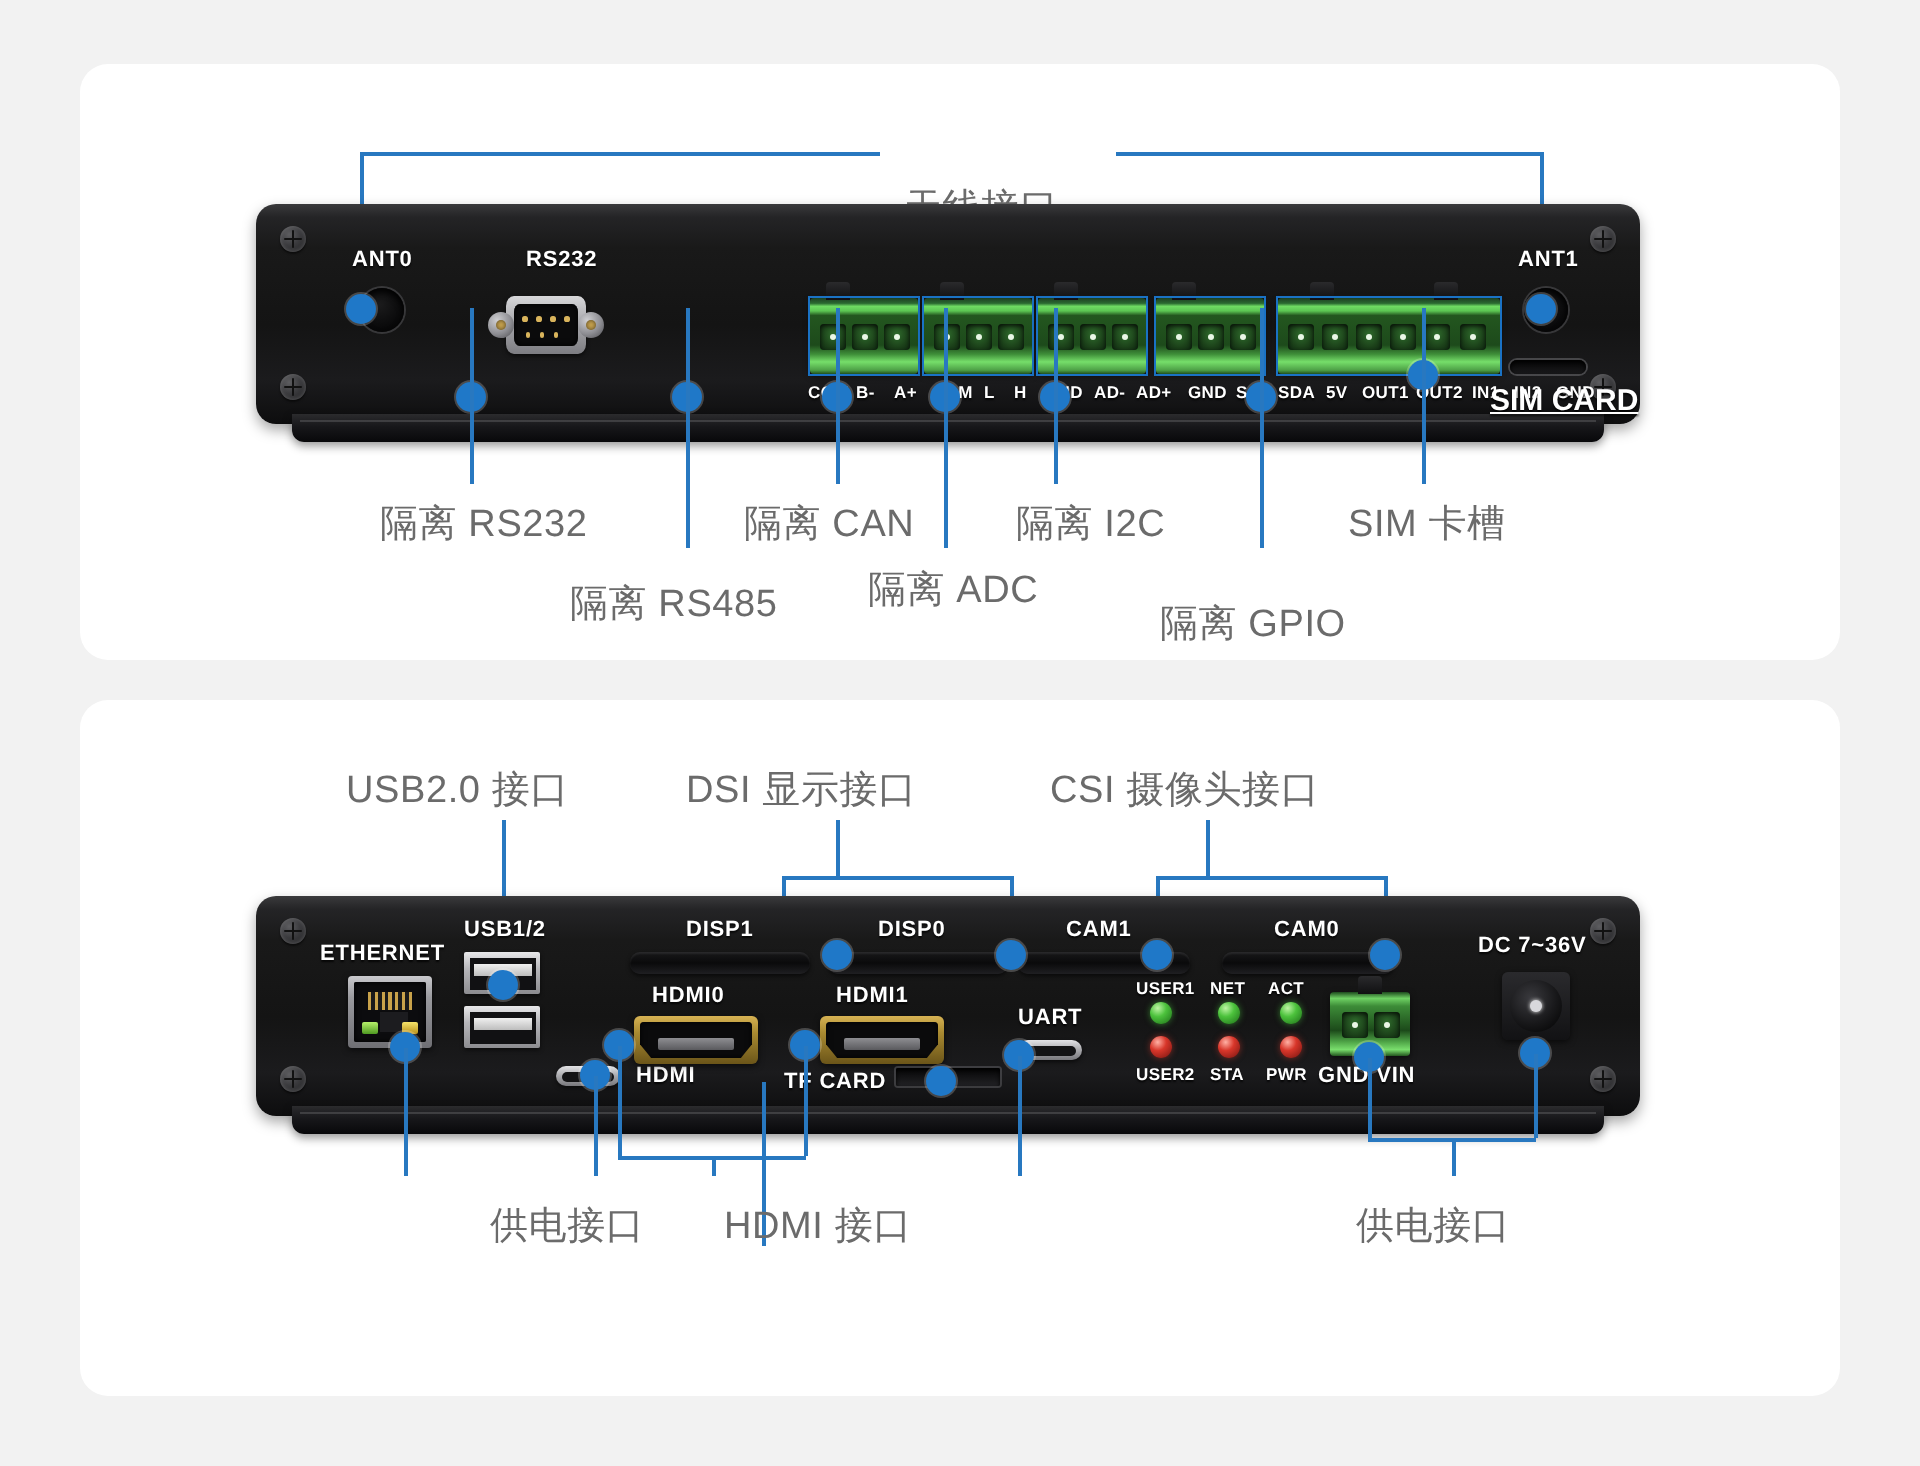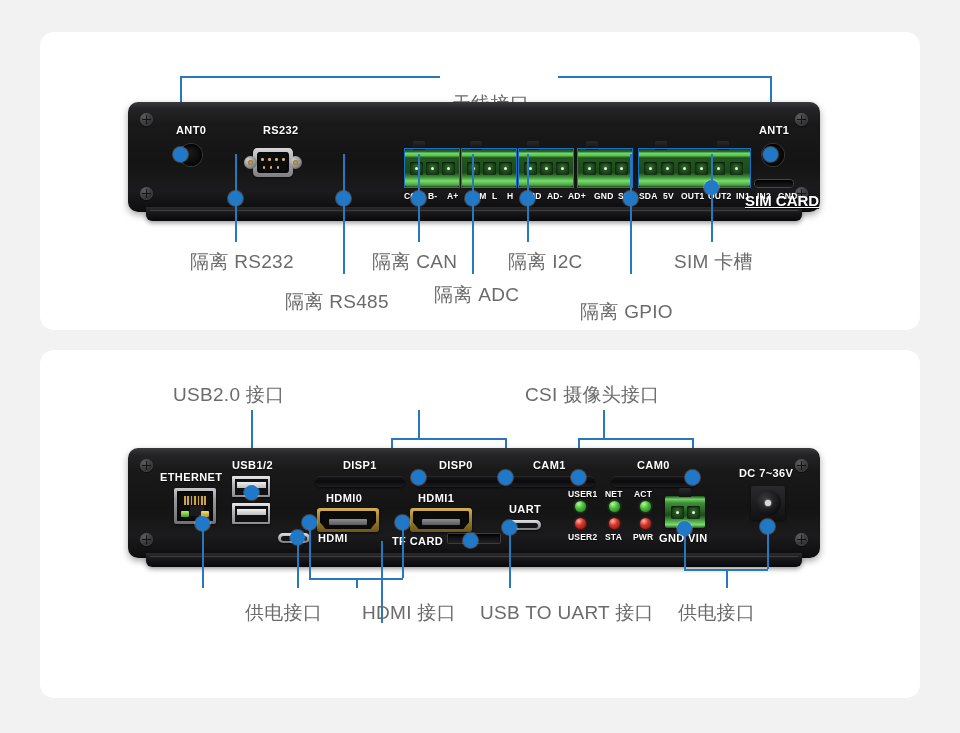"DSI 显示接口" div.lbl { html: none -> <div>DSI 显示接口</div> }
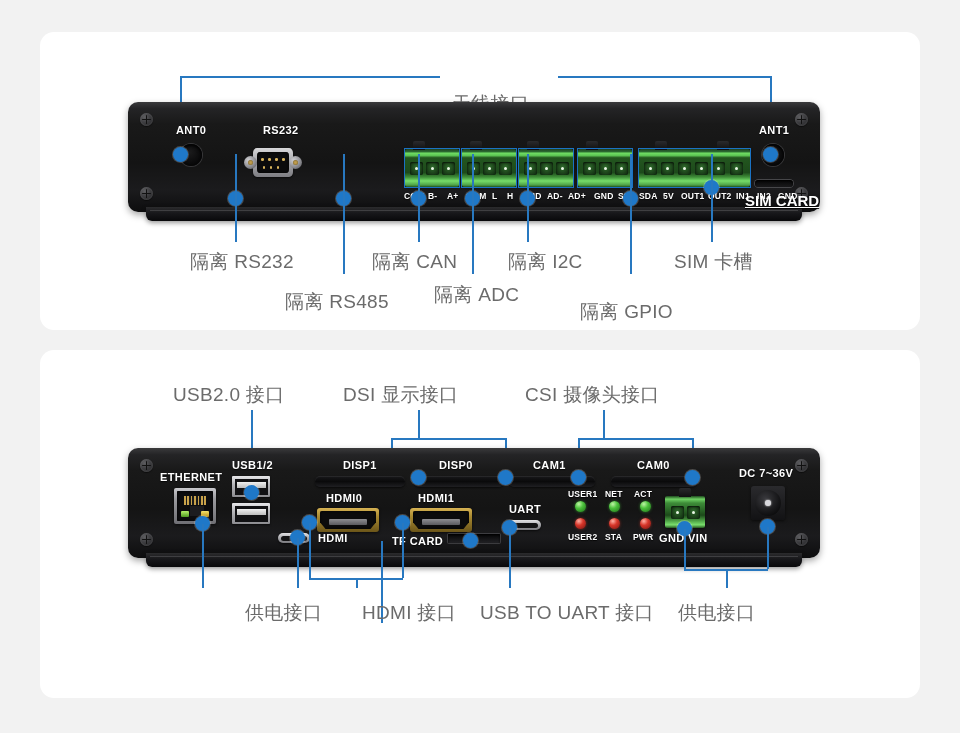"USB TO UART 接口" div.lbl { html: <div>USB TO UART 接口</div> -> none }
